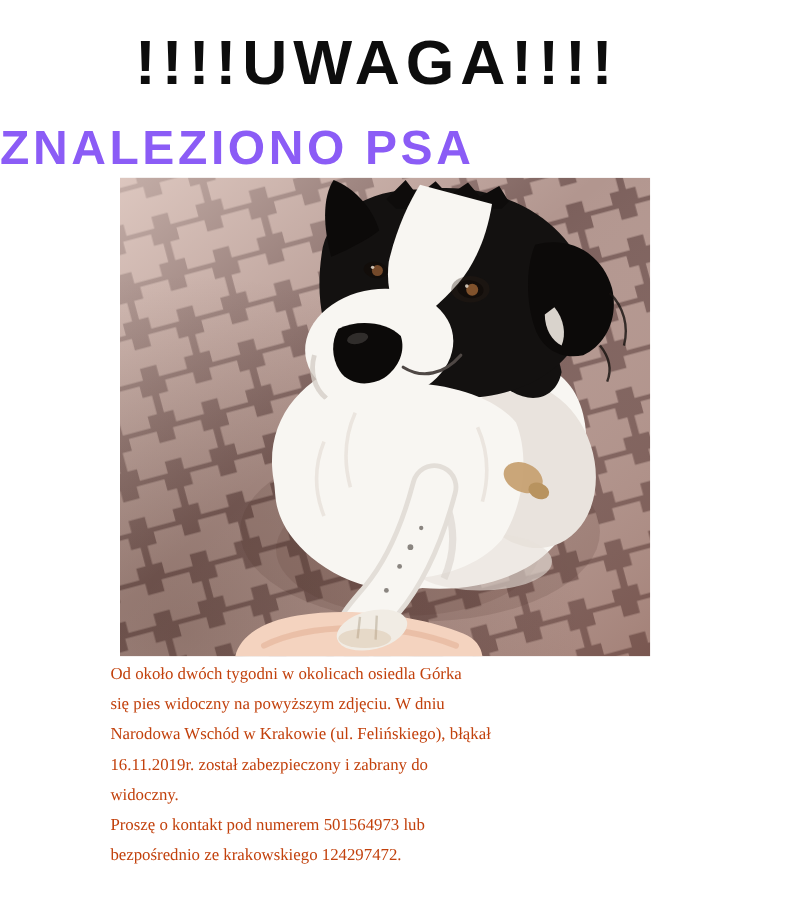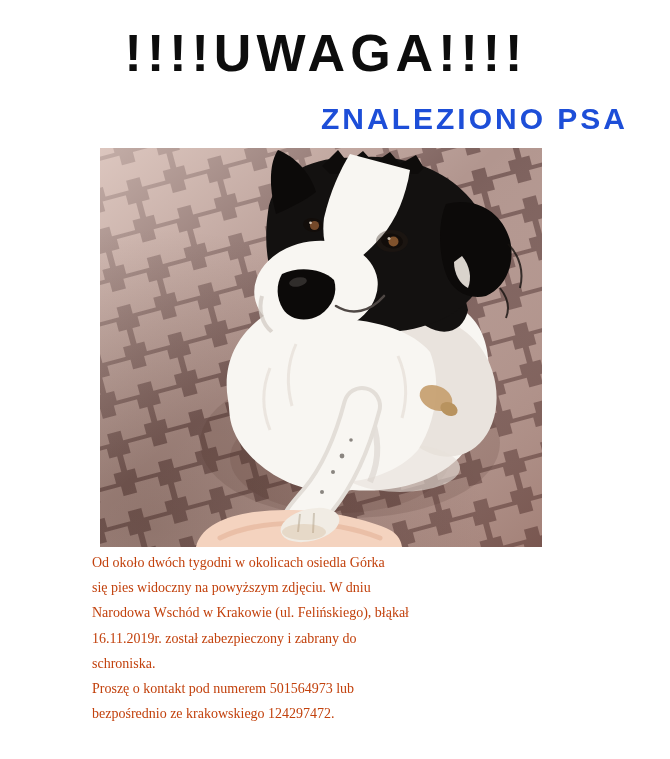"!!!!UWAGA!!!!" .title { left: 12px -> 0 }
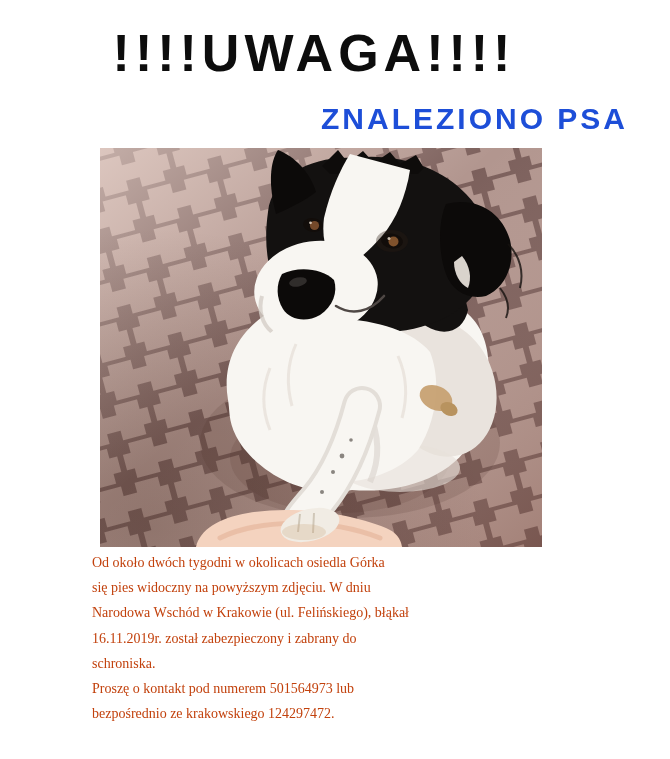"ZNALEZIONO PSA" .subtitle { color: #1d4ed8 -> #8b5cf6; font-size: 30px -> 40px; text-align: right -> left }
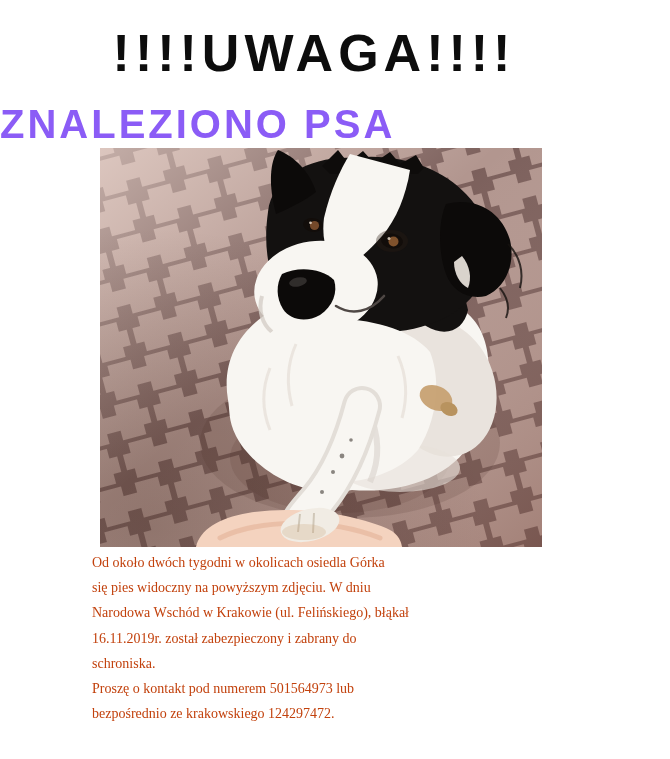"schroniska." div { text: schroniska -> widoczny }
